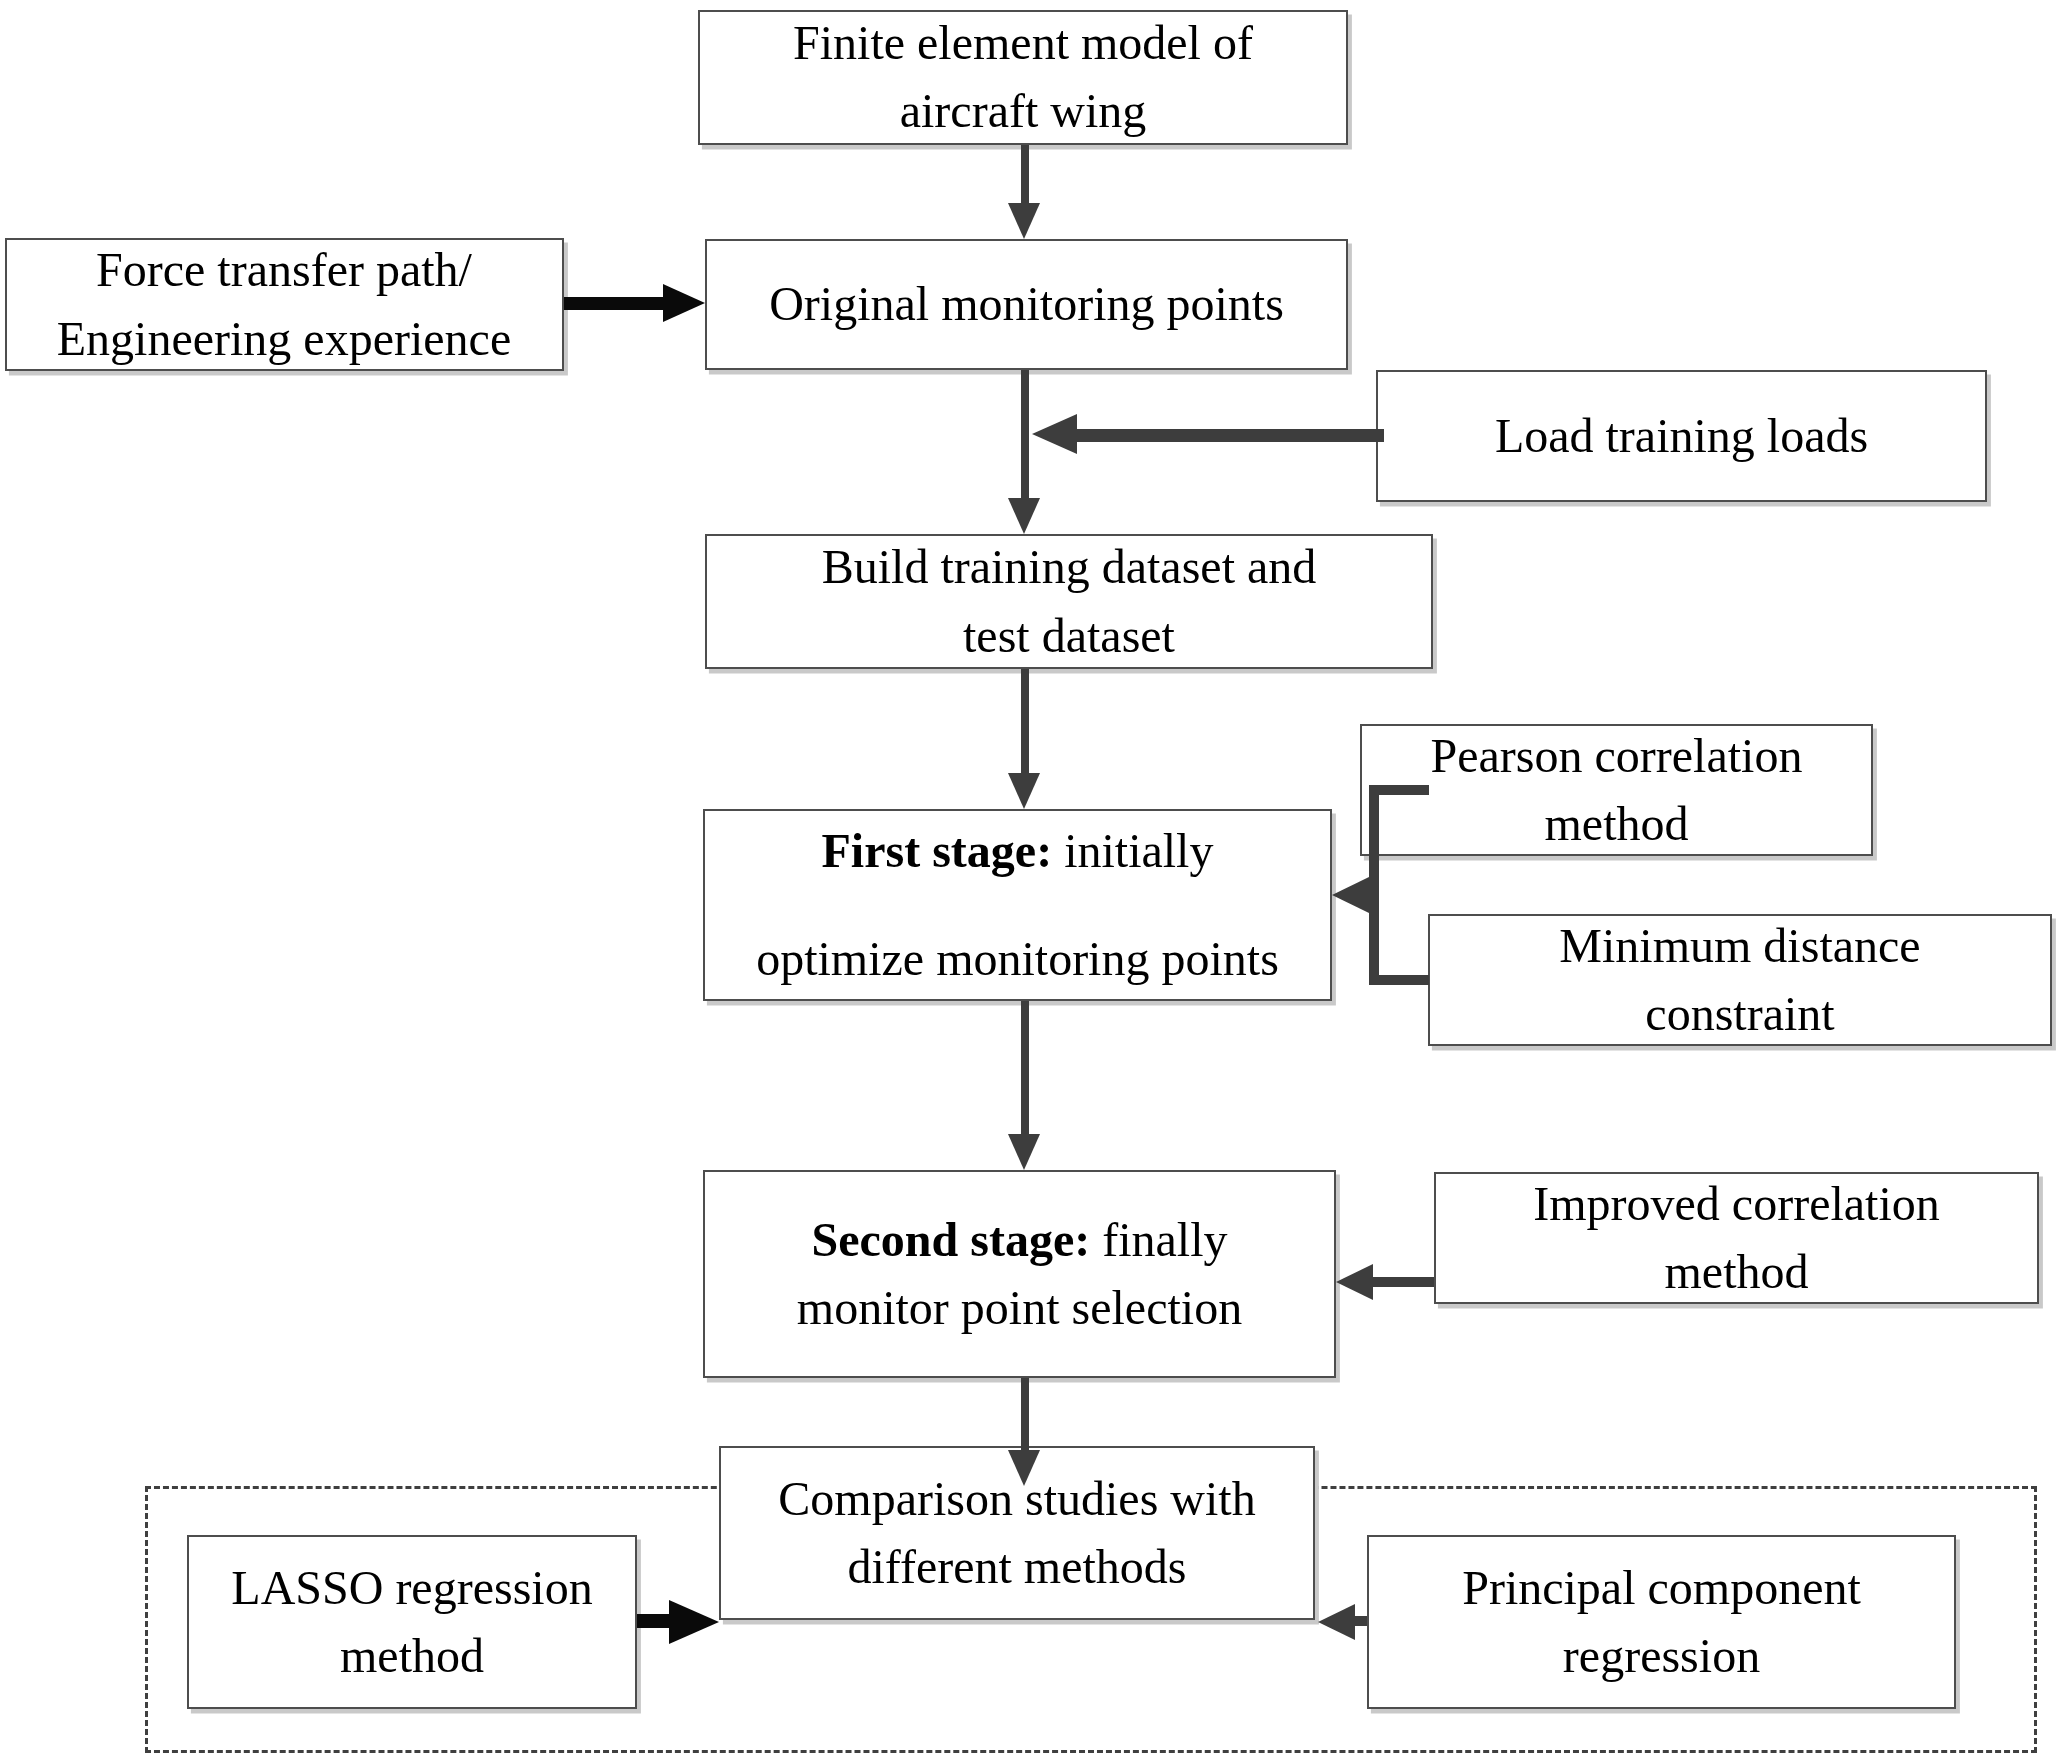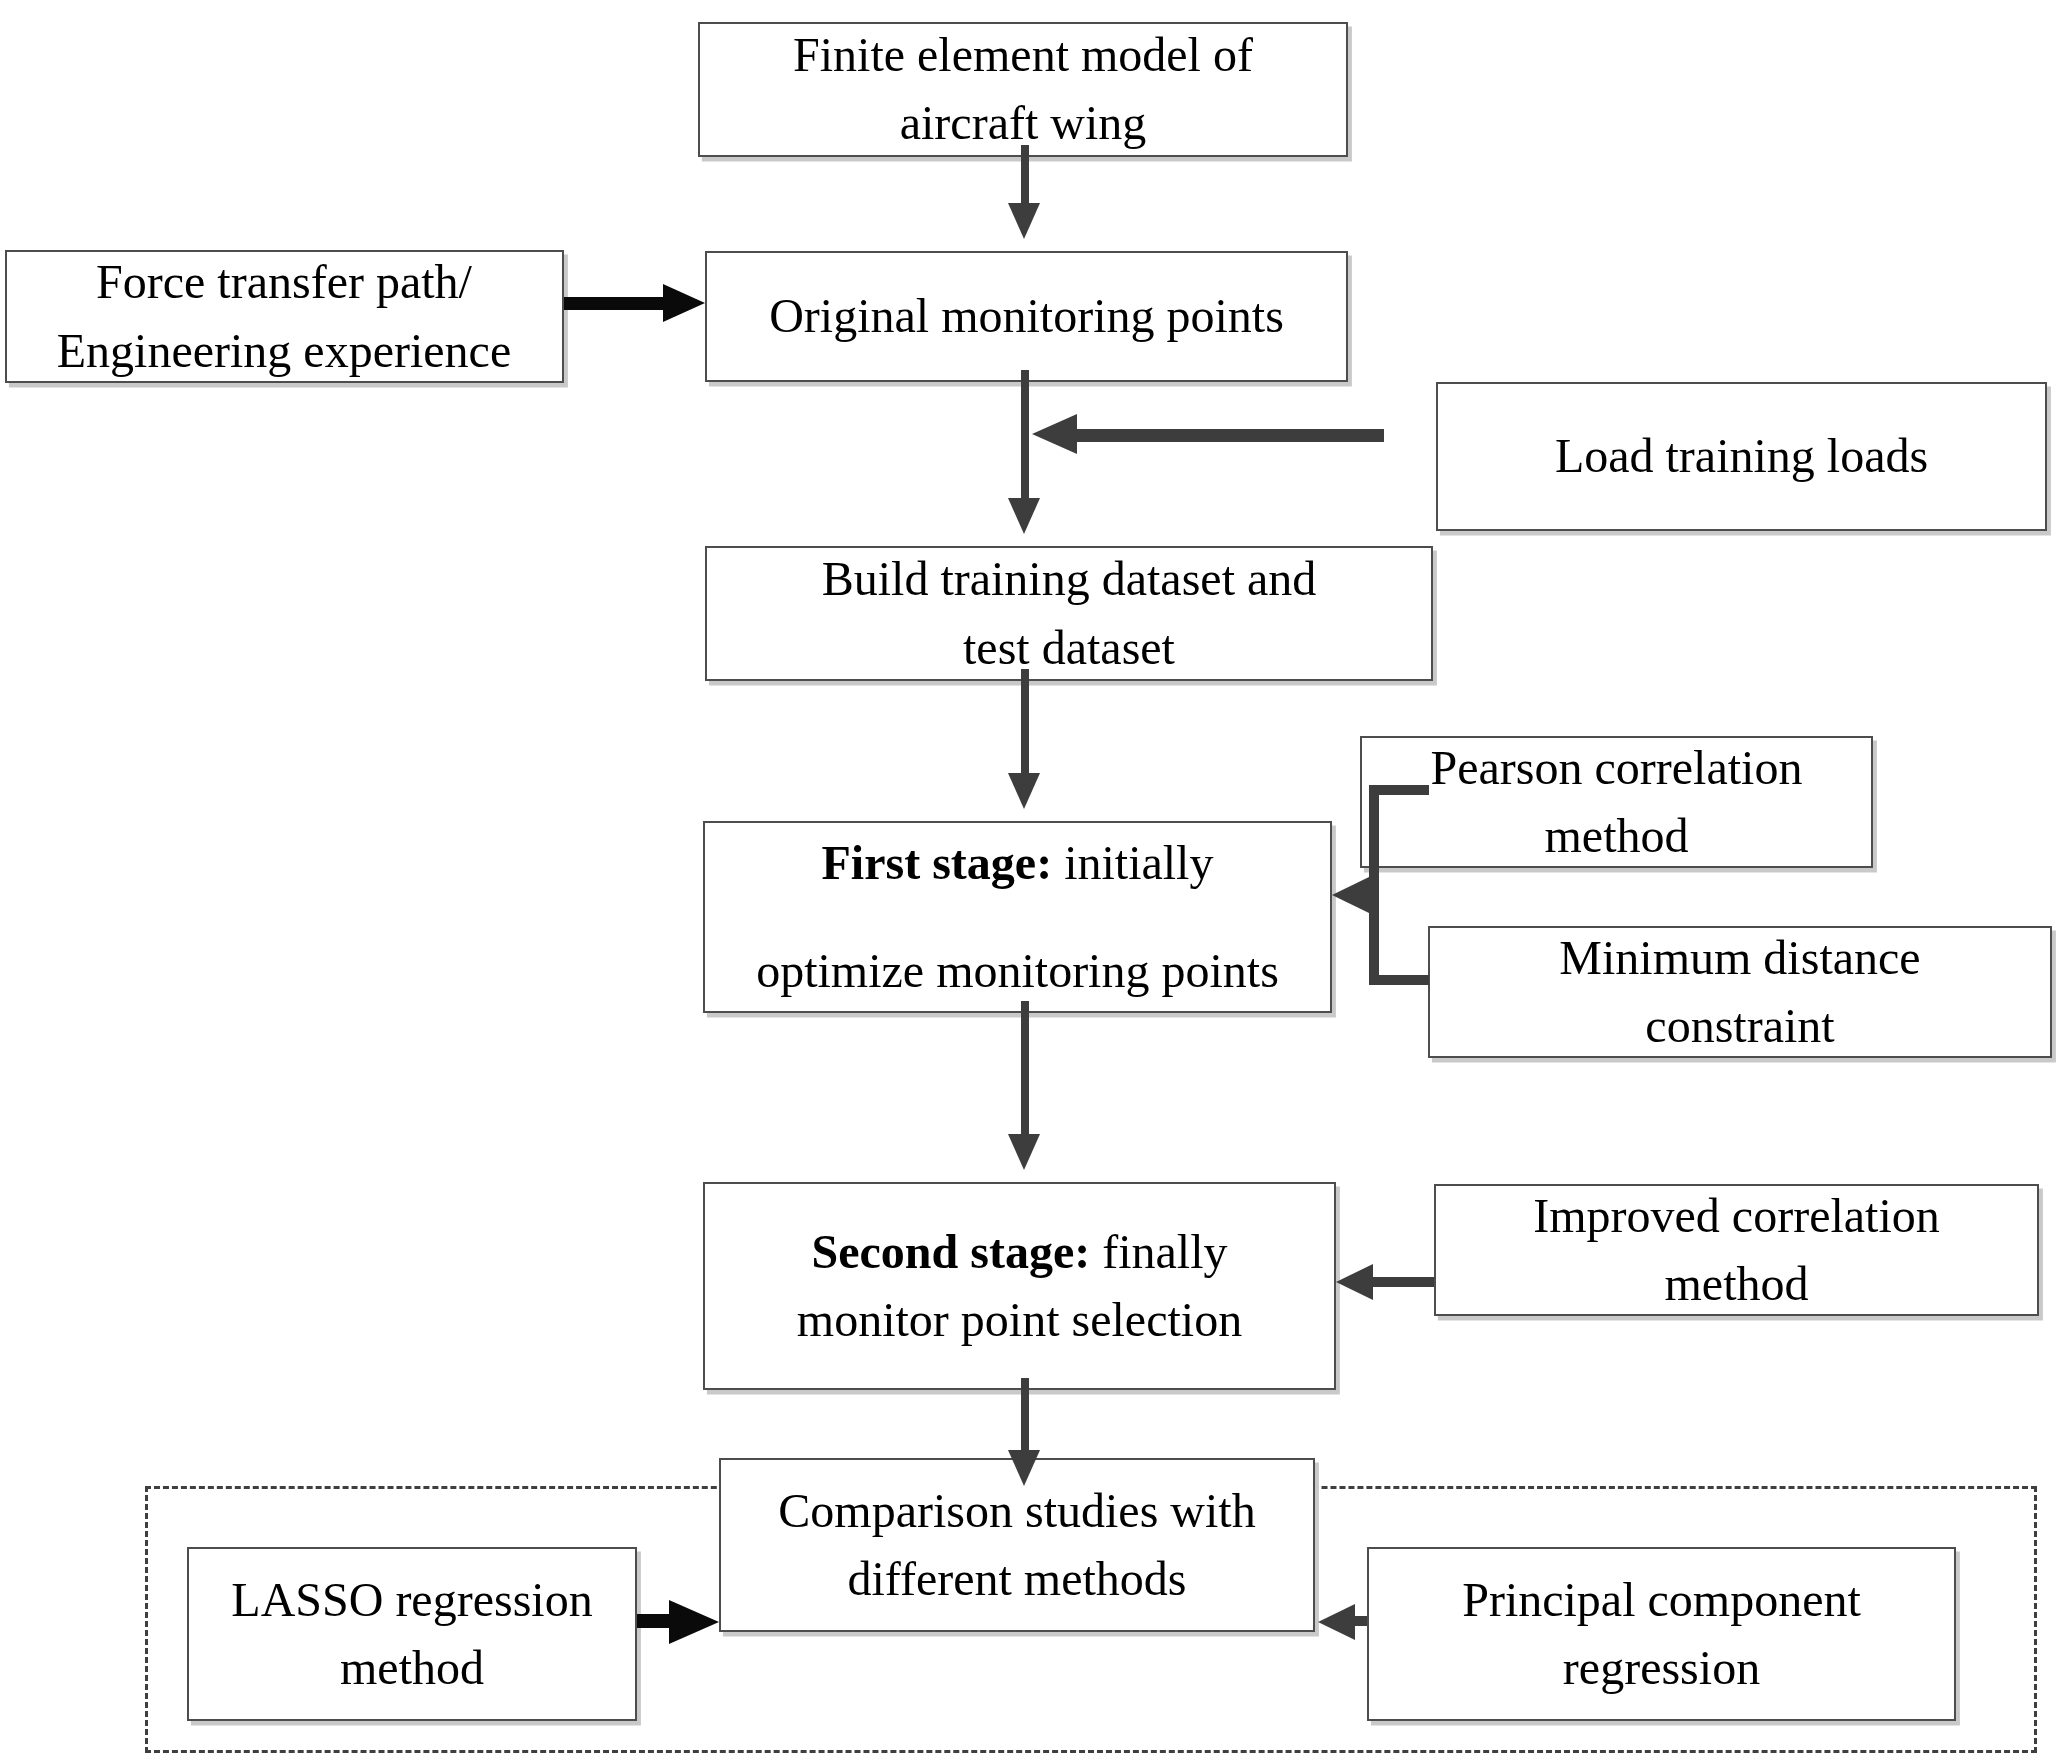"Finite element model of" .node { margin-top: 12px -> none }
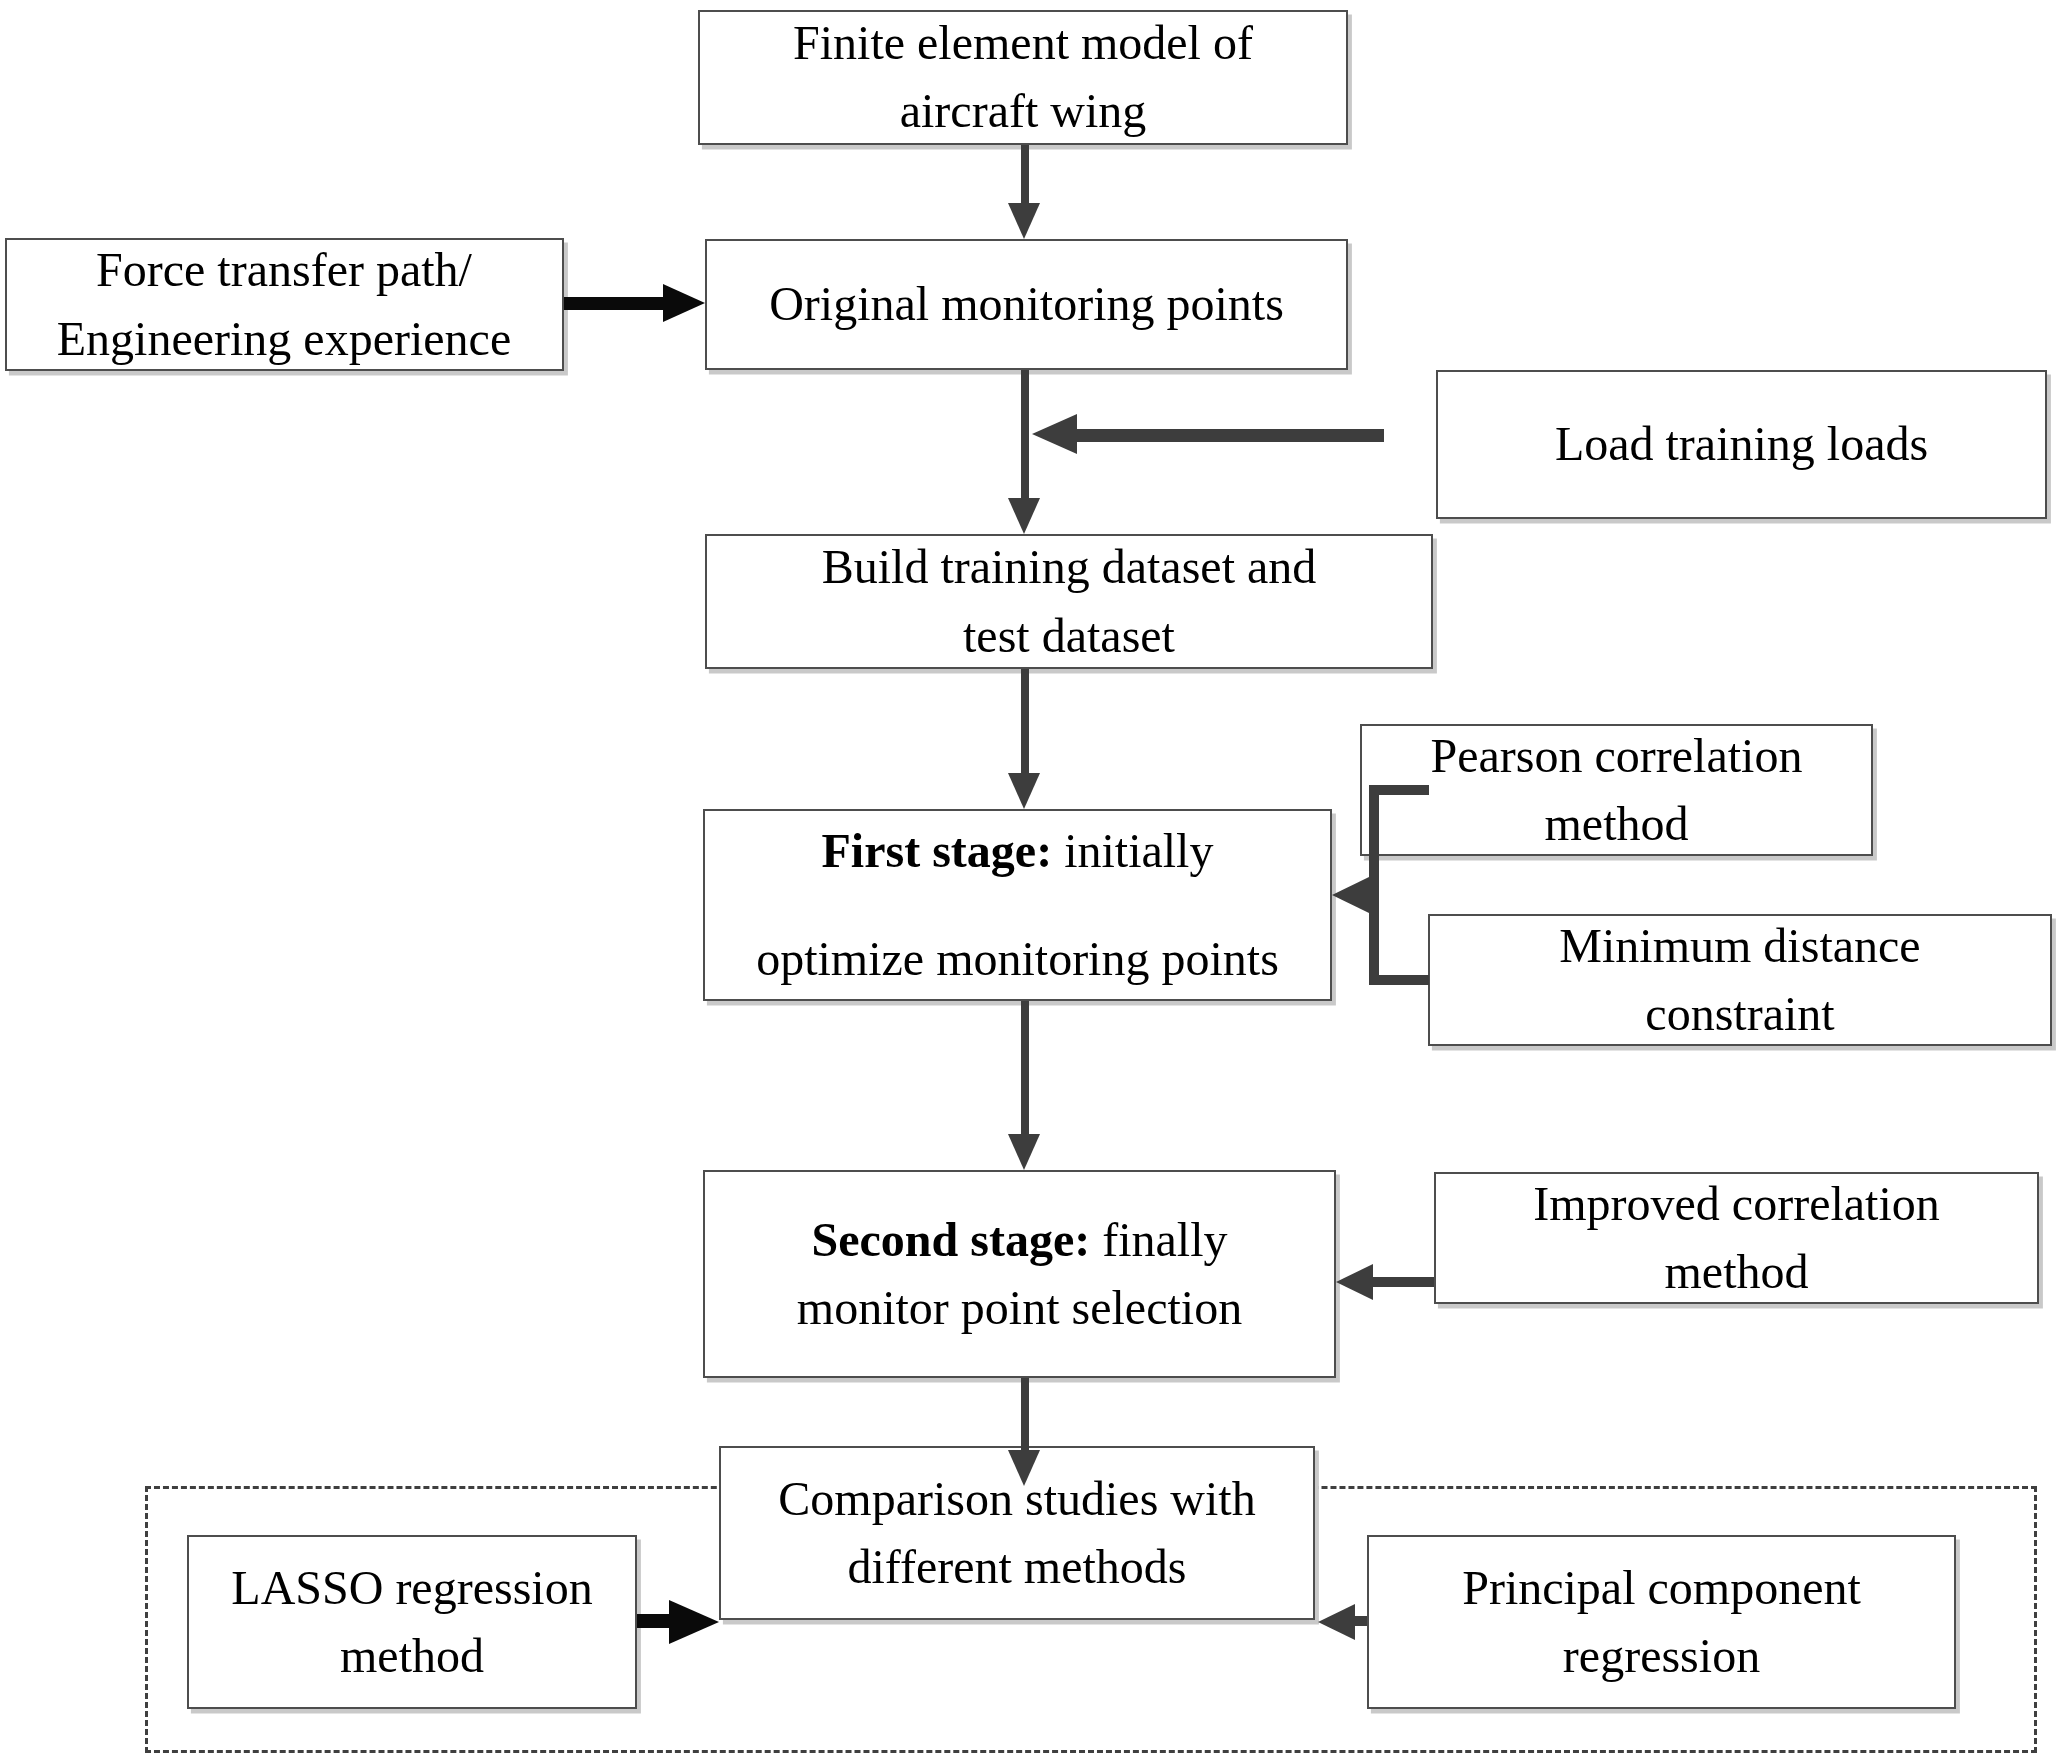"Load training loads" div.node { height: 149px -> 132px; left: 1436px -> 1376px }
